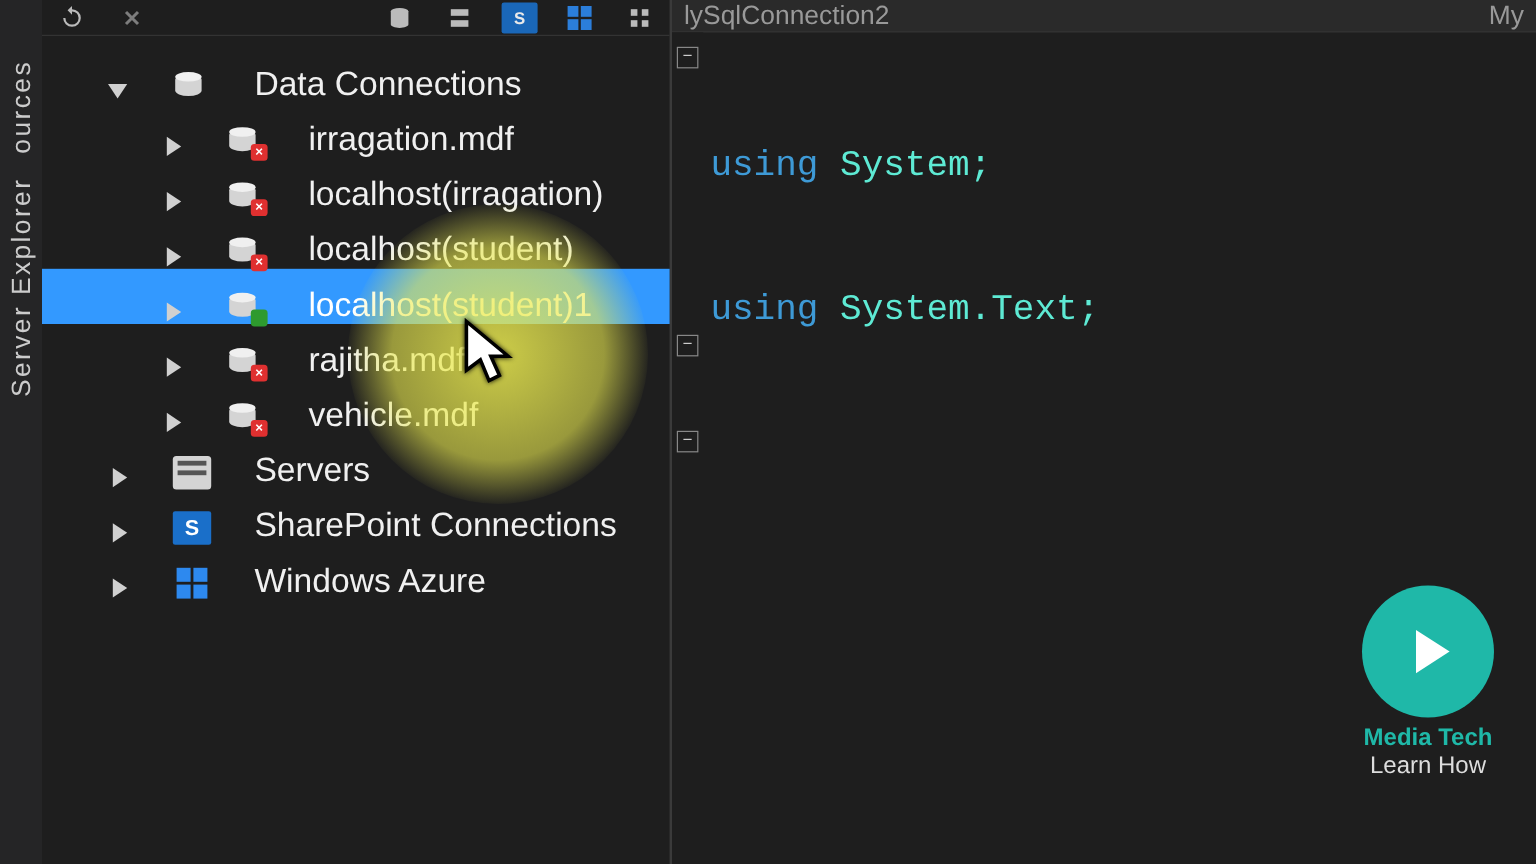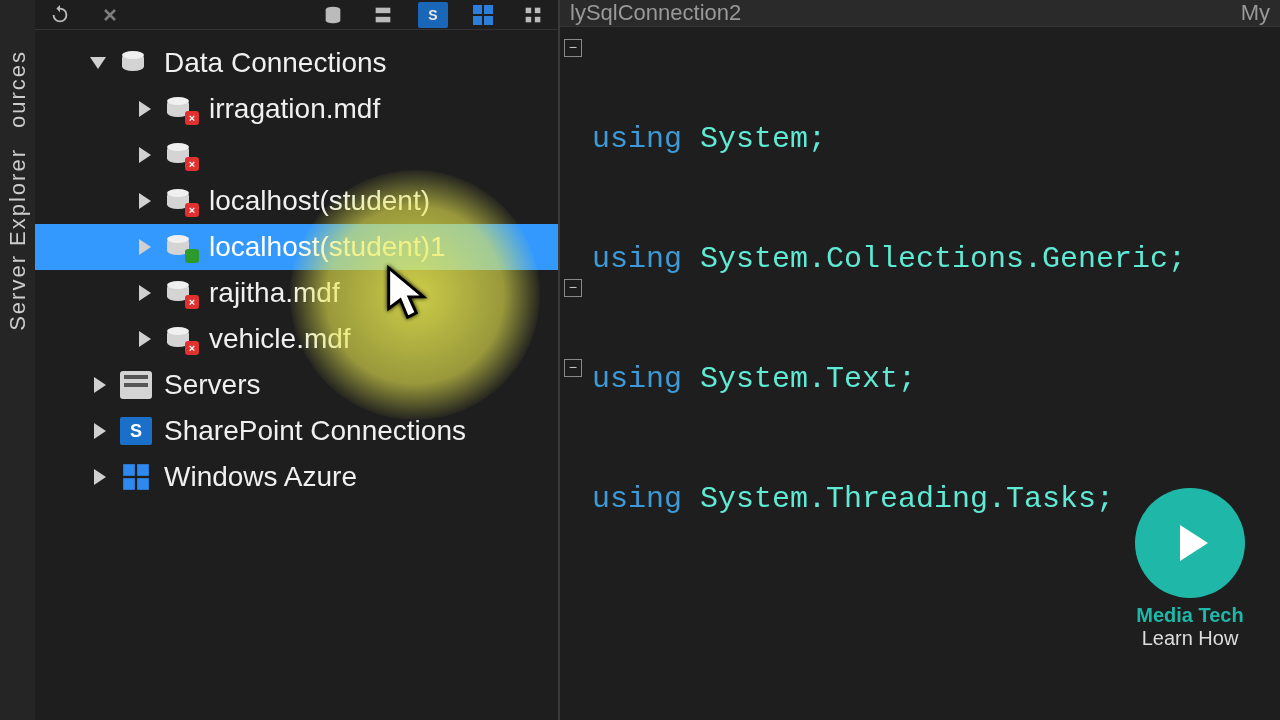"Data Connections" .tree-item { align-items: center -> flex-end; gap: none -> 24px }
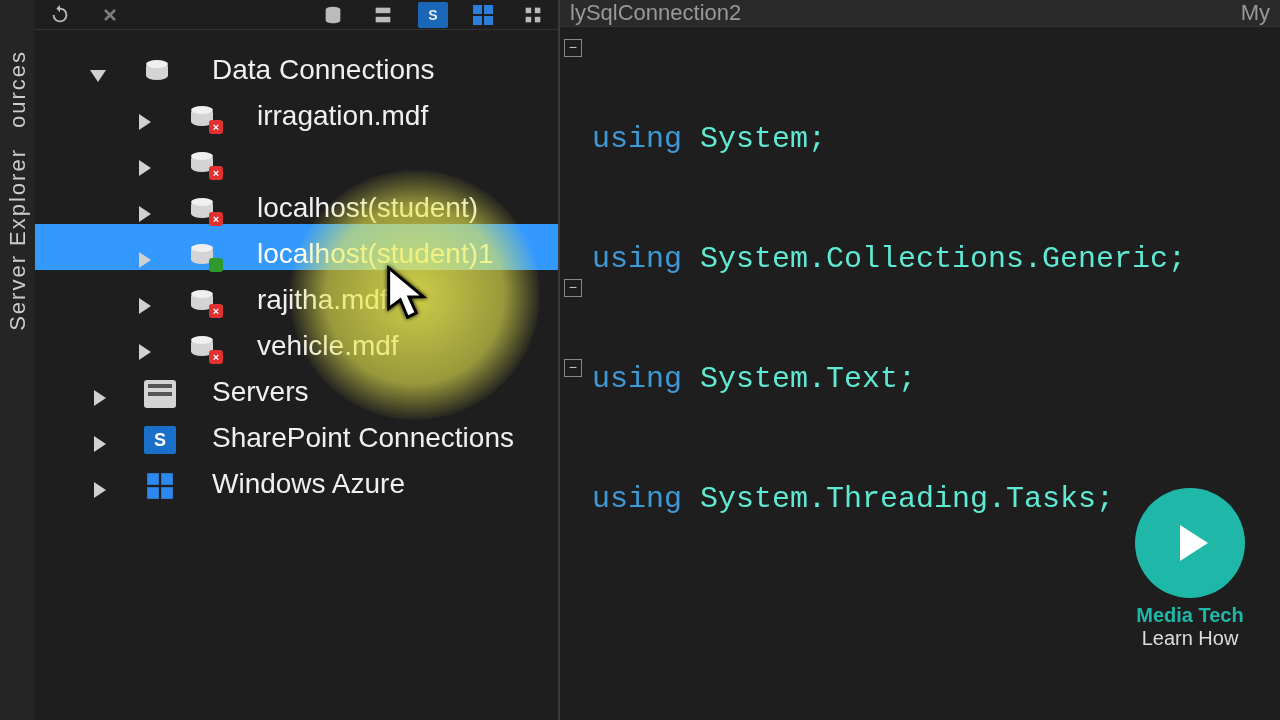"localhost(irragation)" span { html: none -> <span>localhost(irragation)</span> }
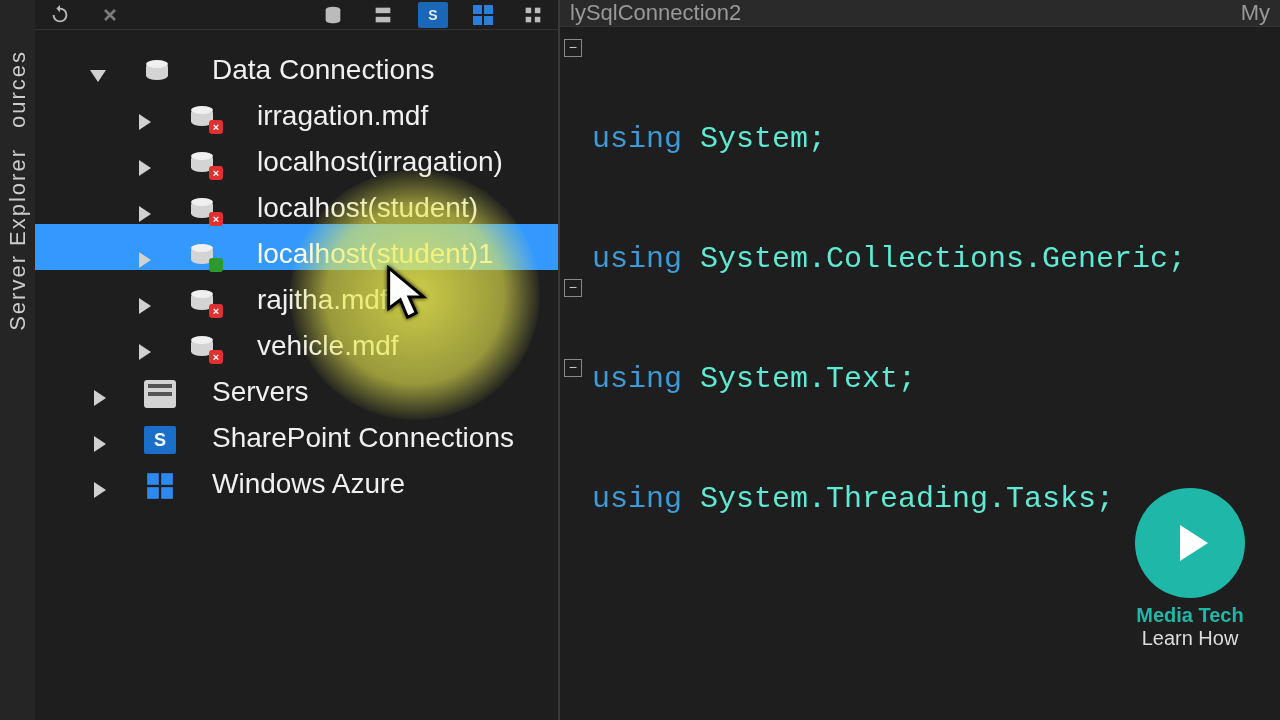"using System.Collections.Generic;" div.line { html: <div><span>using</span><span> System.Collections.Generic;</span></div> -> none }
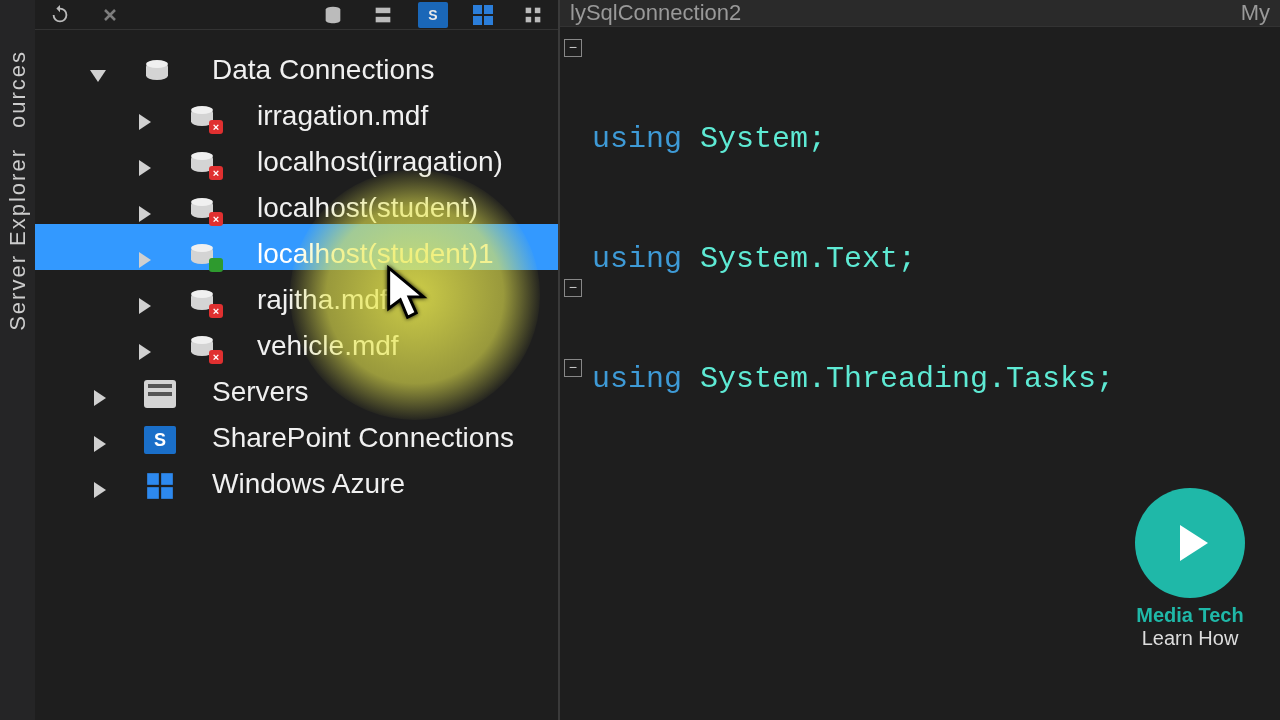"using System.Threading.Tasks;" div.line { html: <div><span>using</span><span> System.Threading.Tasks;</span></div> -> none }
